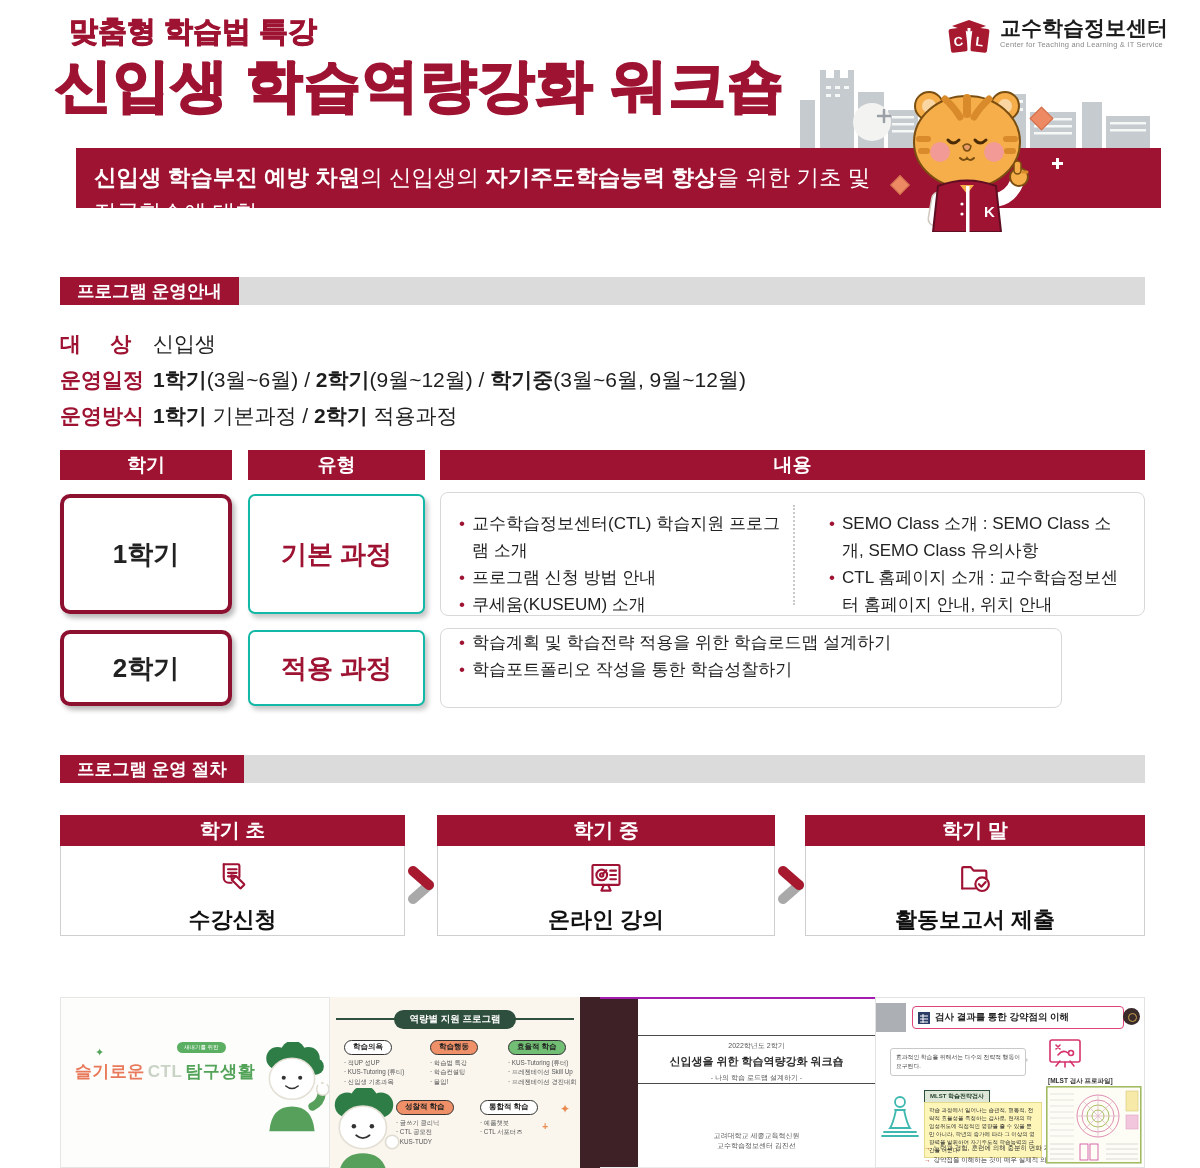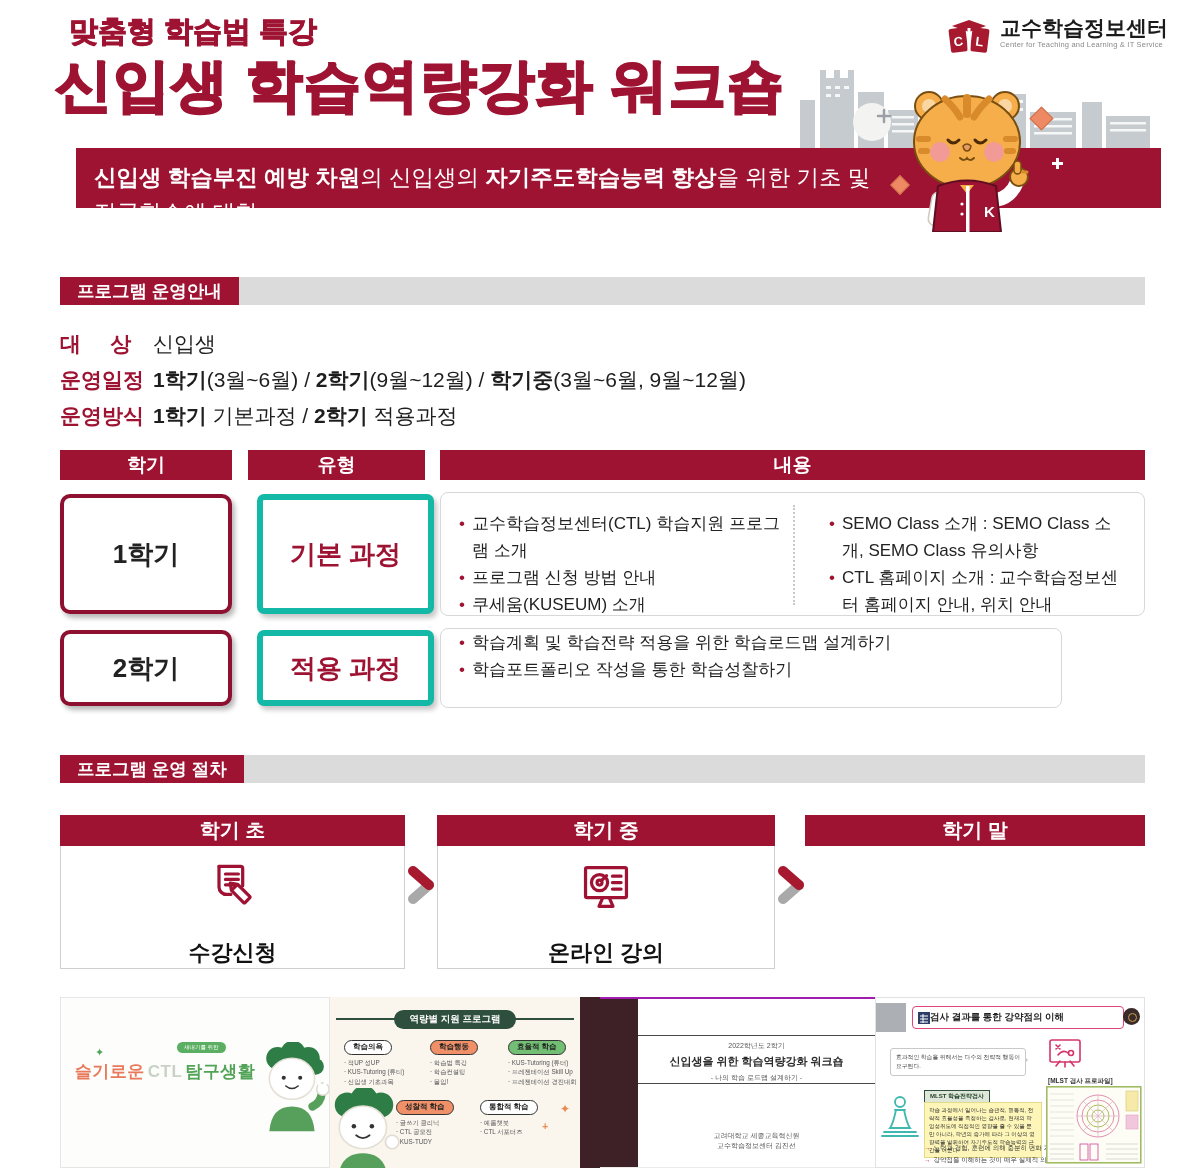"기본 과정" .typebox { border: 6px solid #14b8a6 -> 2px solid #14b8a6; margin-left: 9px -> none }
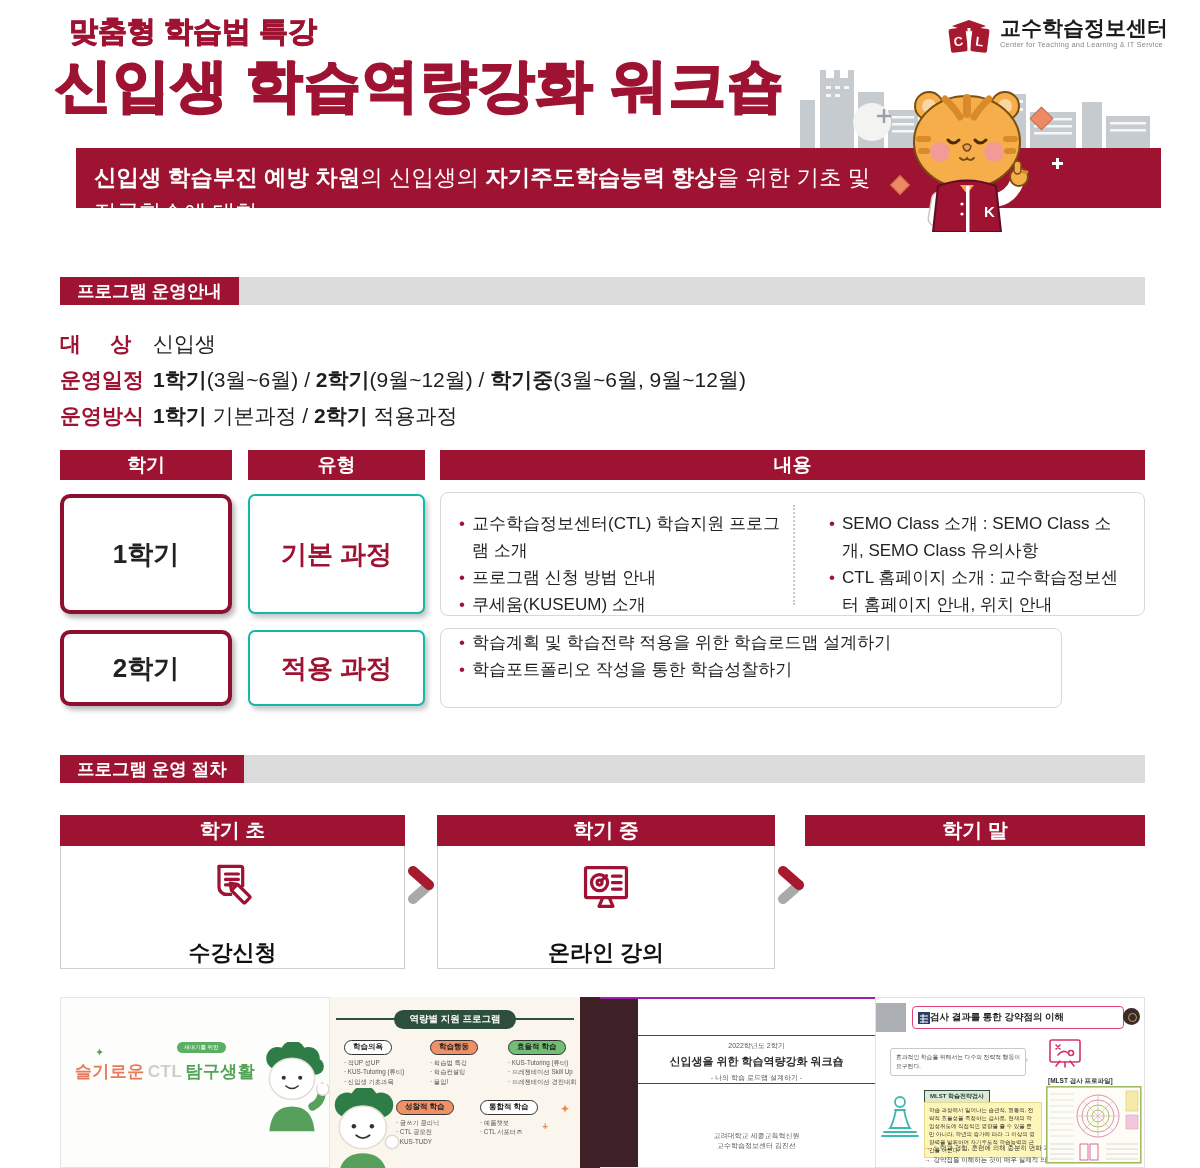"수강신청" .pcard-b { height: 123px -> 90px; justify-content: space-between -> none }
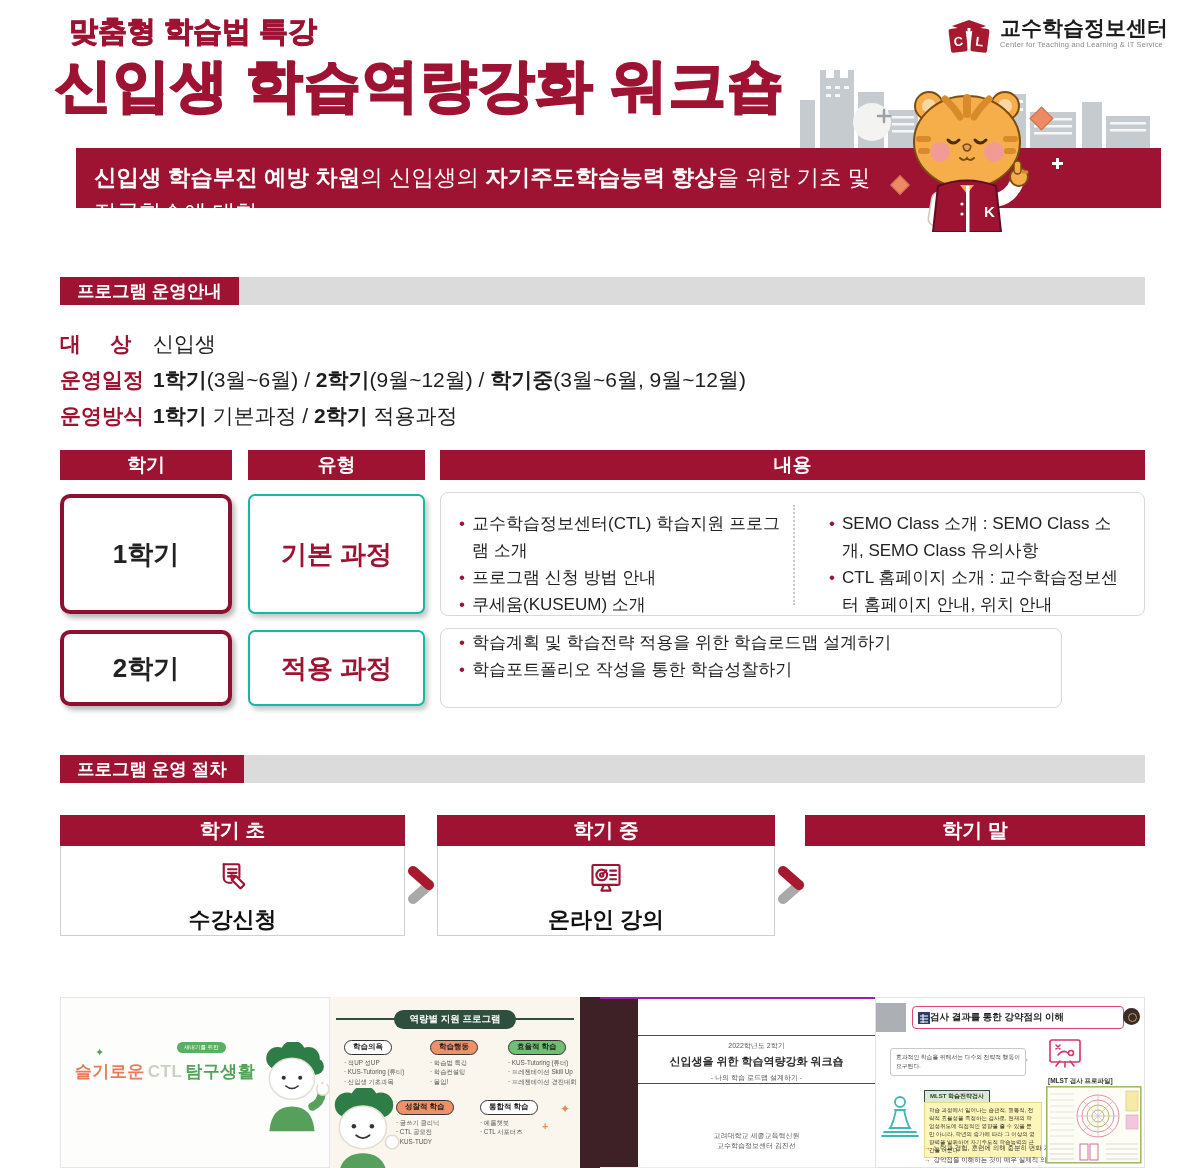"활동보고서 제출" div.pcard-b { html: none -> <div> <svg> <path></path> <path></path> <circle></circle> <path></path> </svg> <div>활동보고서 제출</div> </div> }
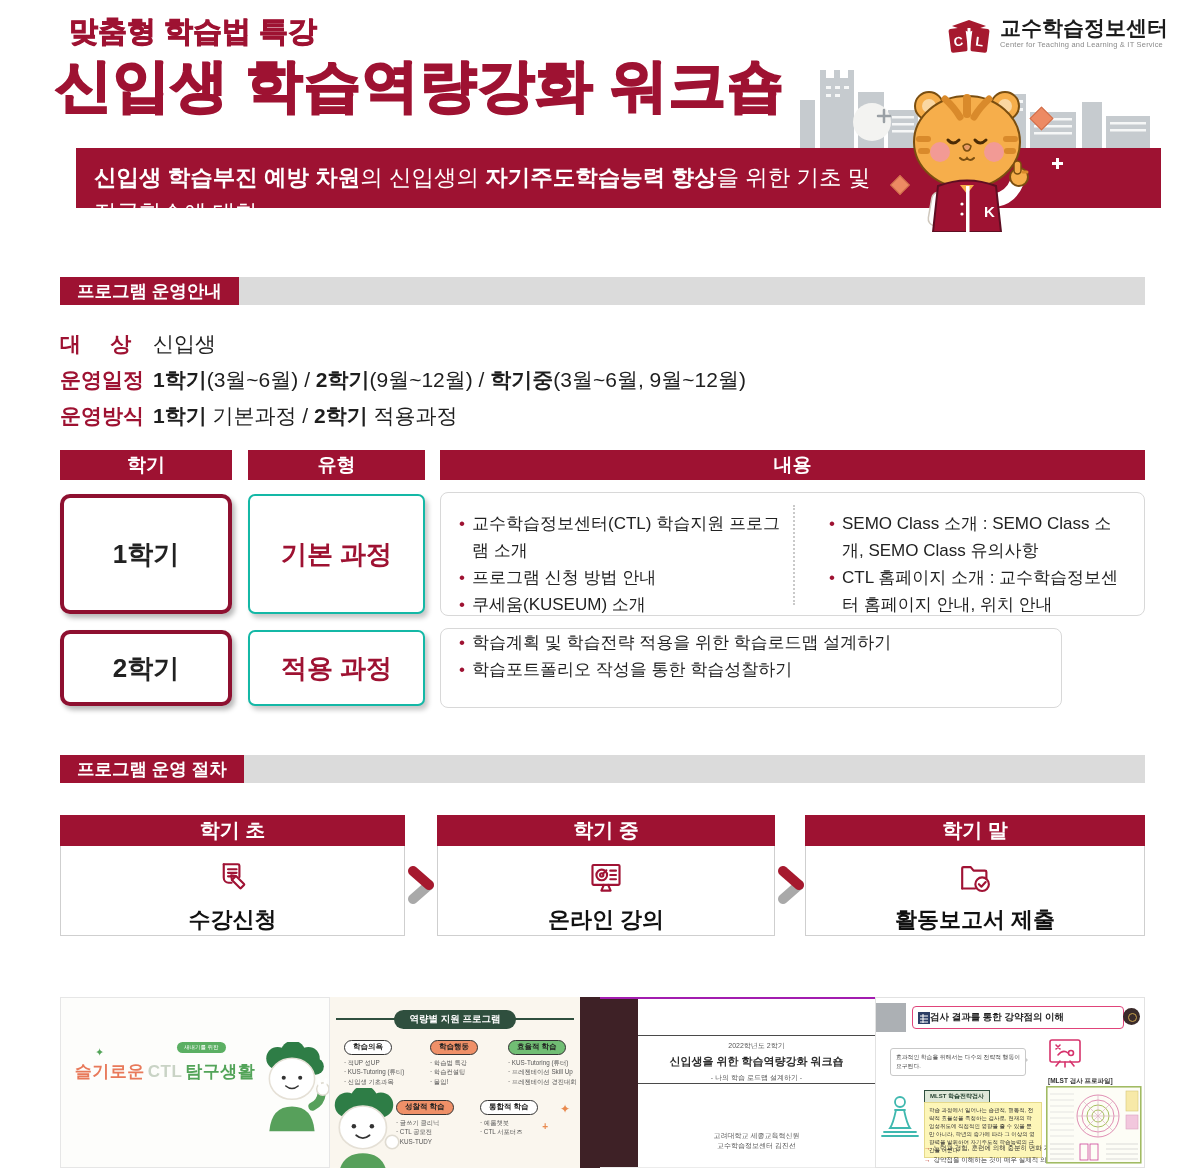"검사 결과를 통한 강약점의 이해" .s4-titlebar { gap: none -> 5px }
